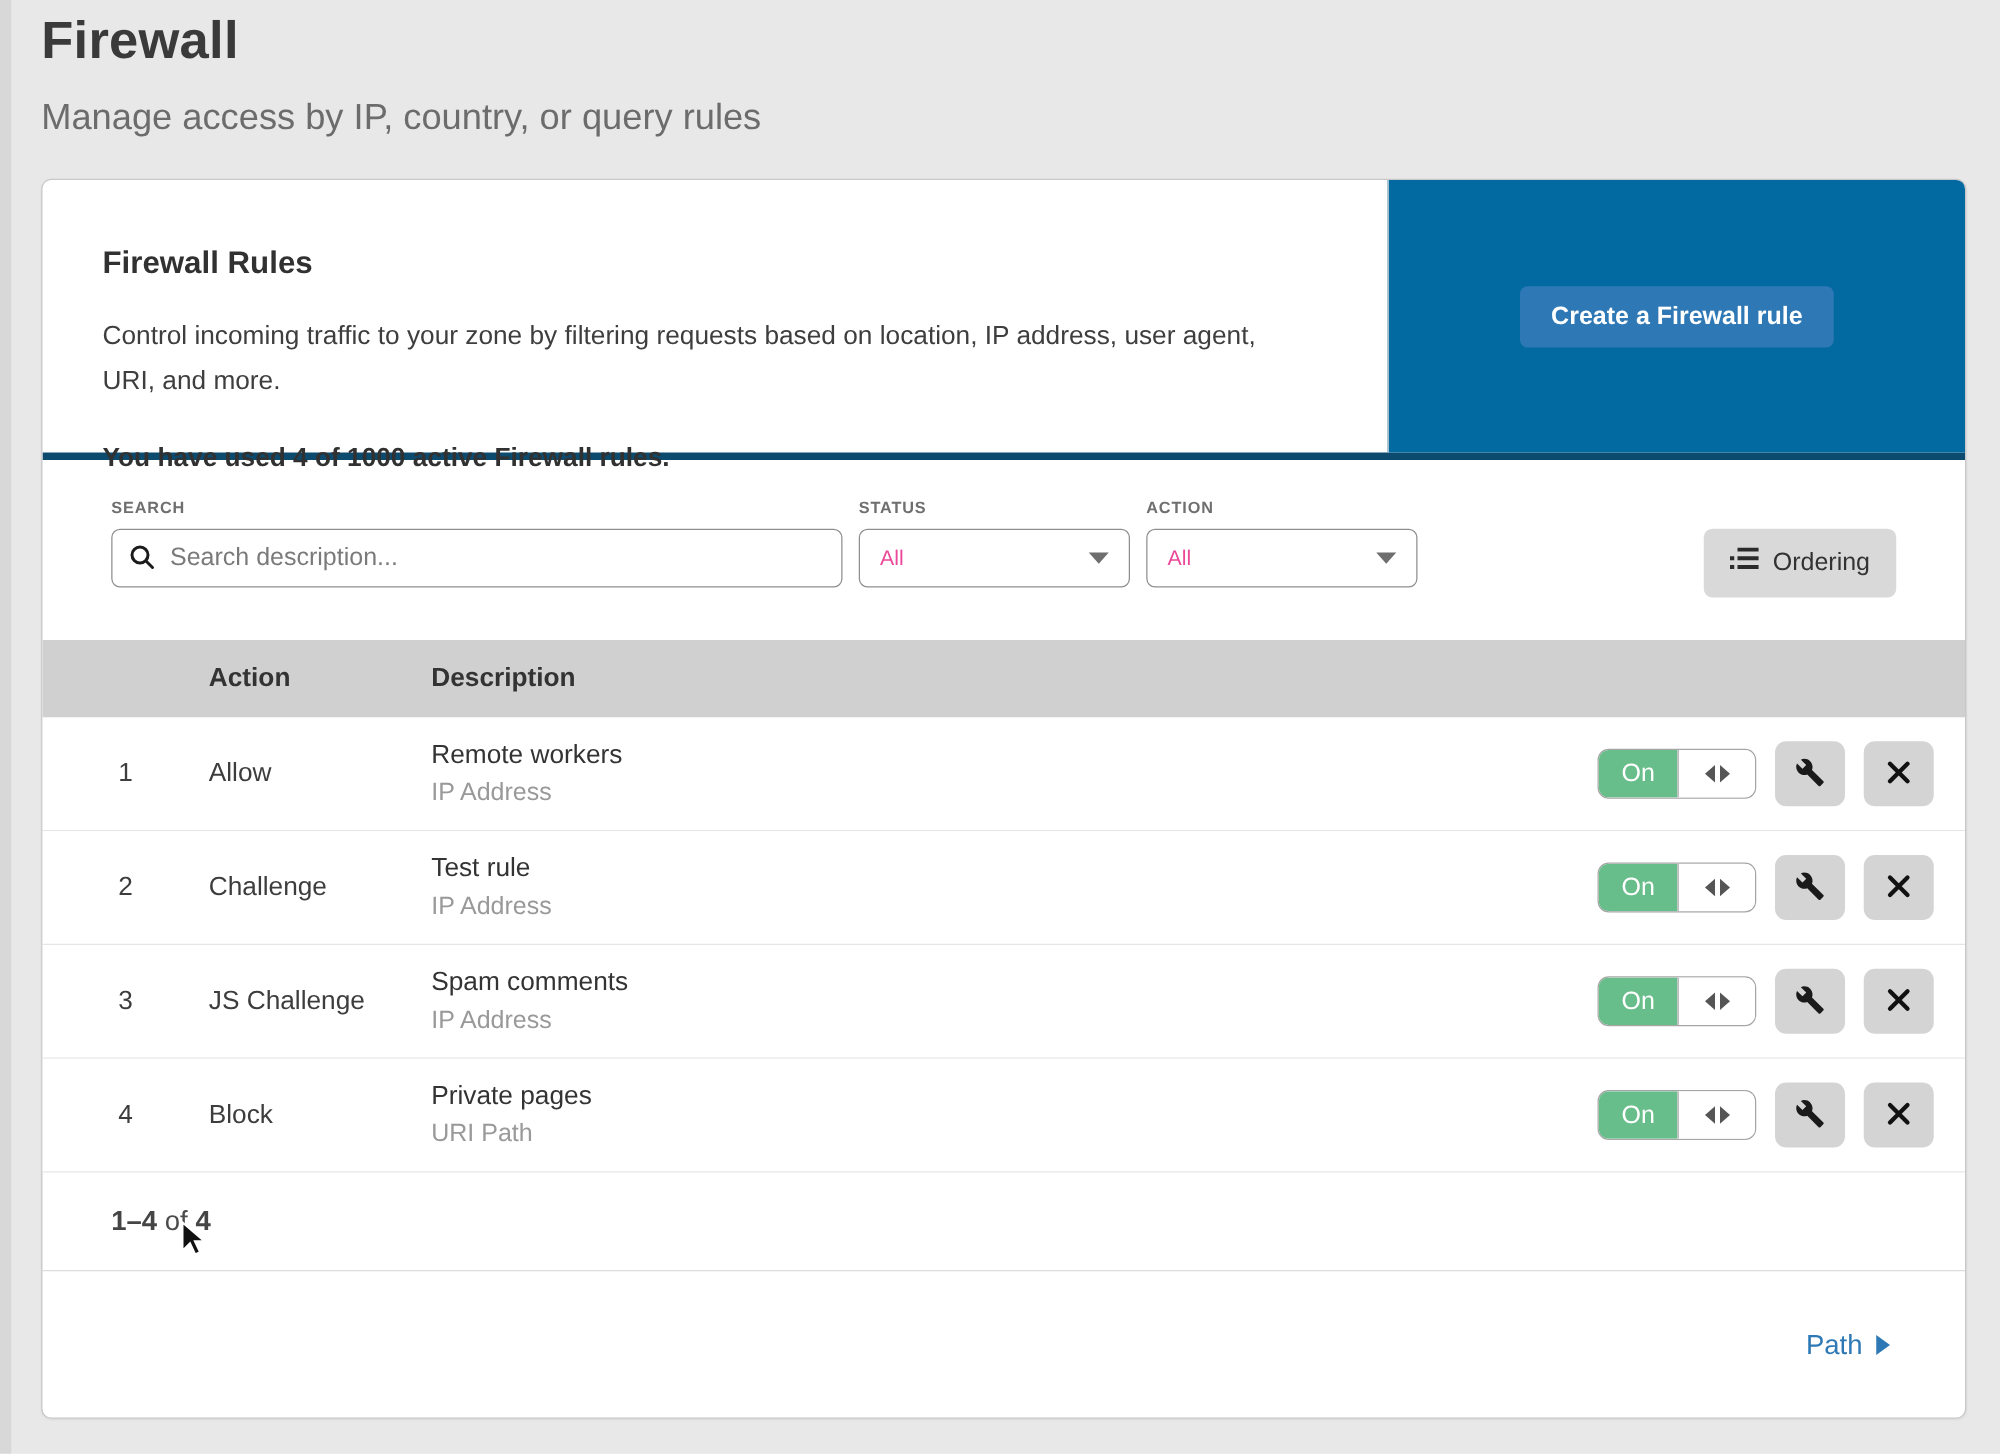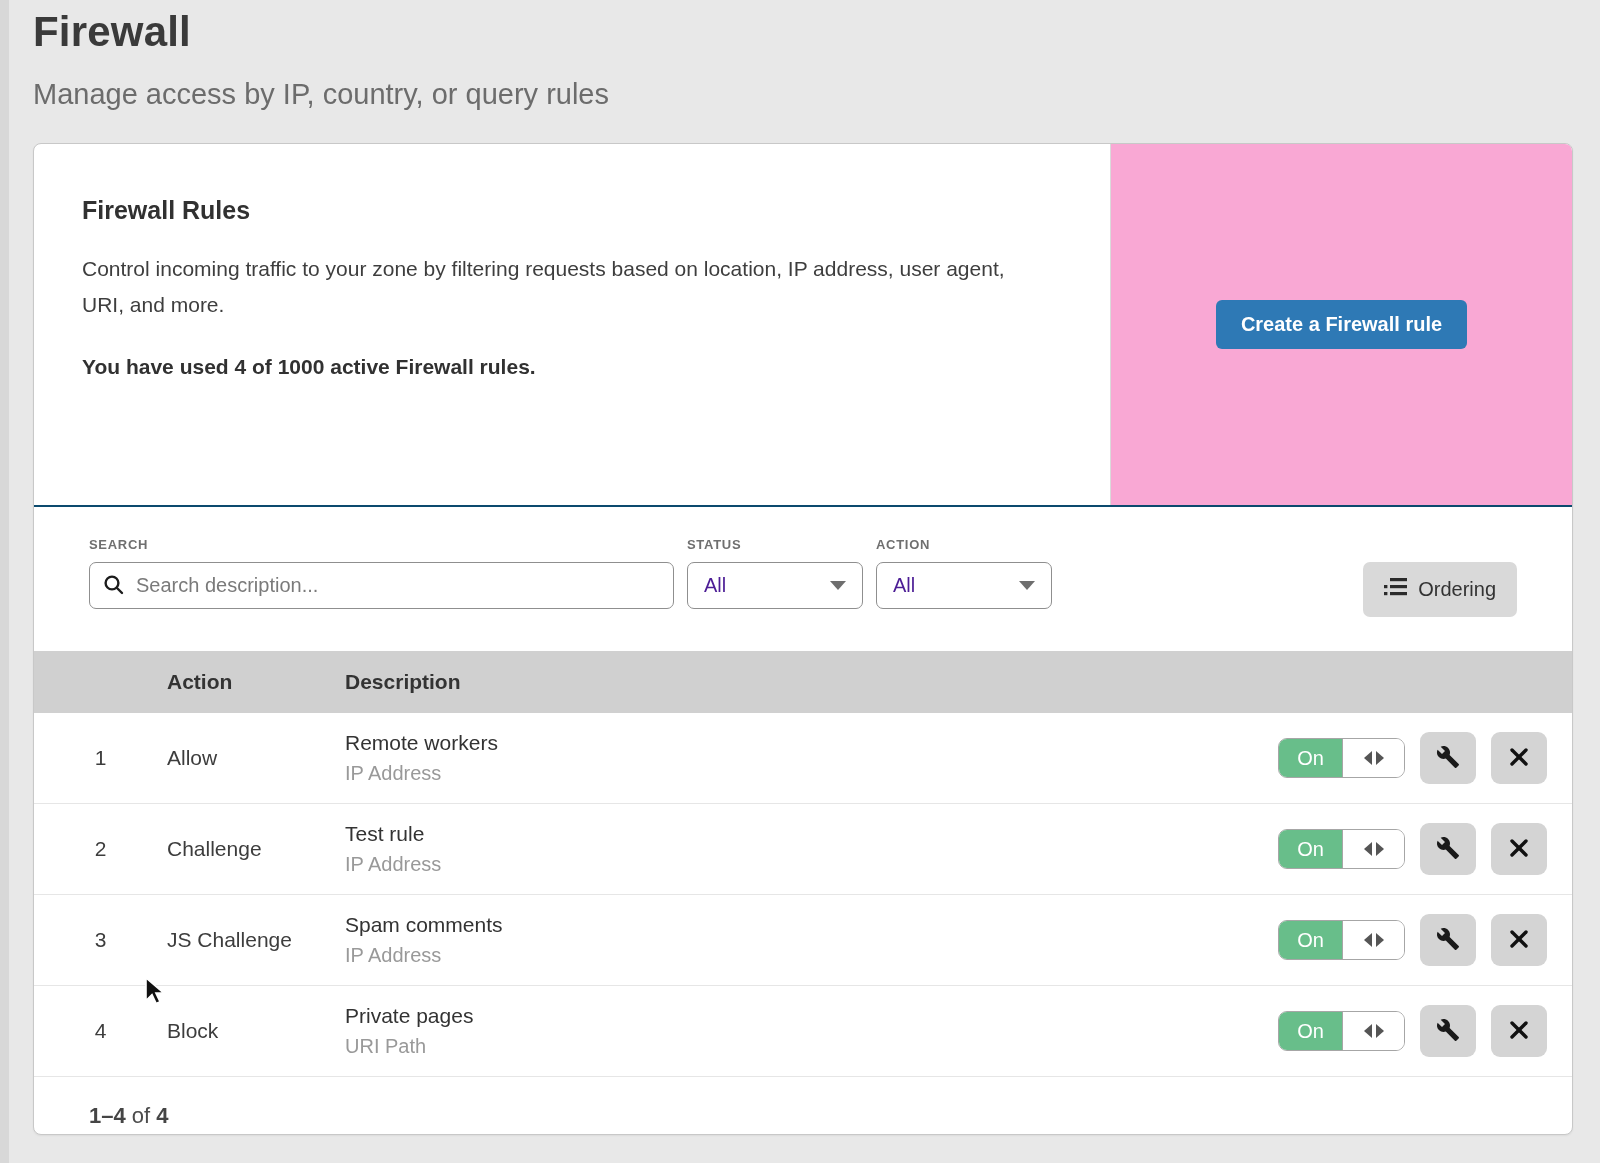"Firewall Rules" .card-top { border-bottom: 2px solid #0c4a6e -> 6px solid #0c4a6e; height: 363px -> 224px }
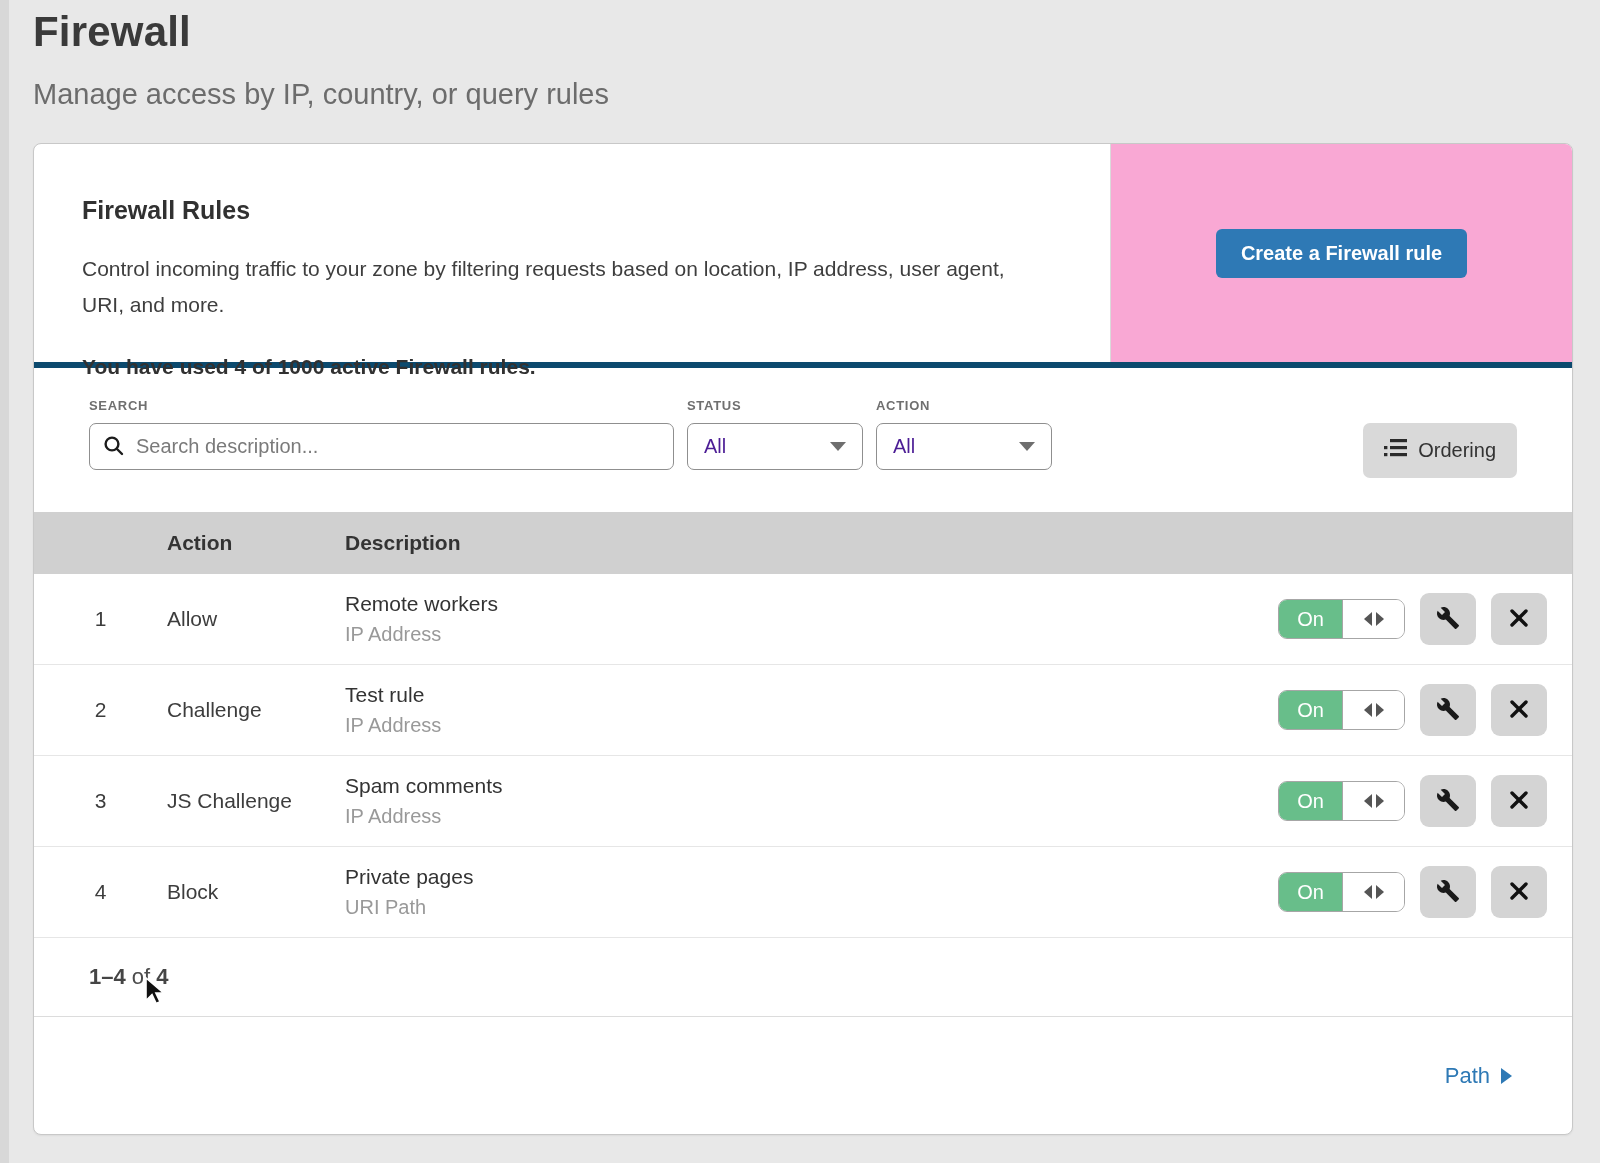"Create a Firewall rule" .card-top-right { background: #f9a8d4 -> #0369a1 }
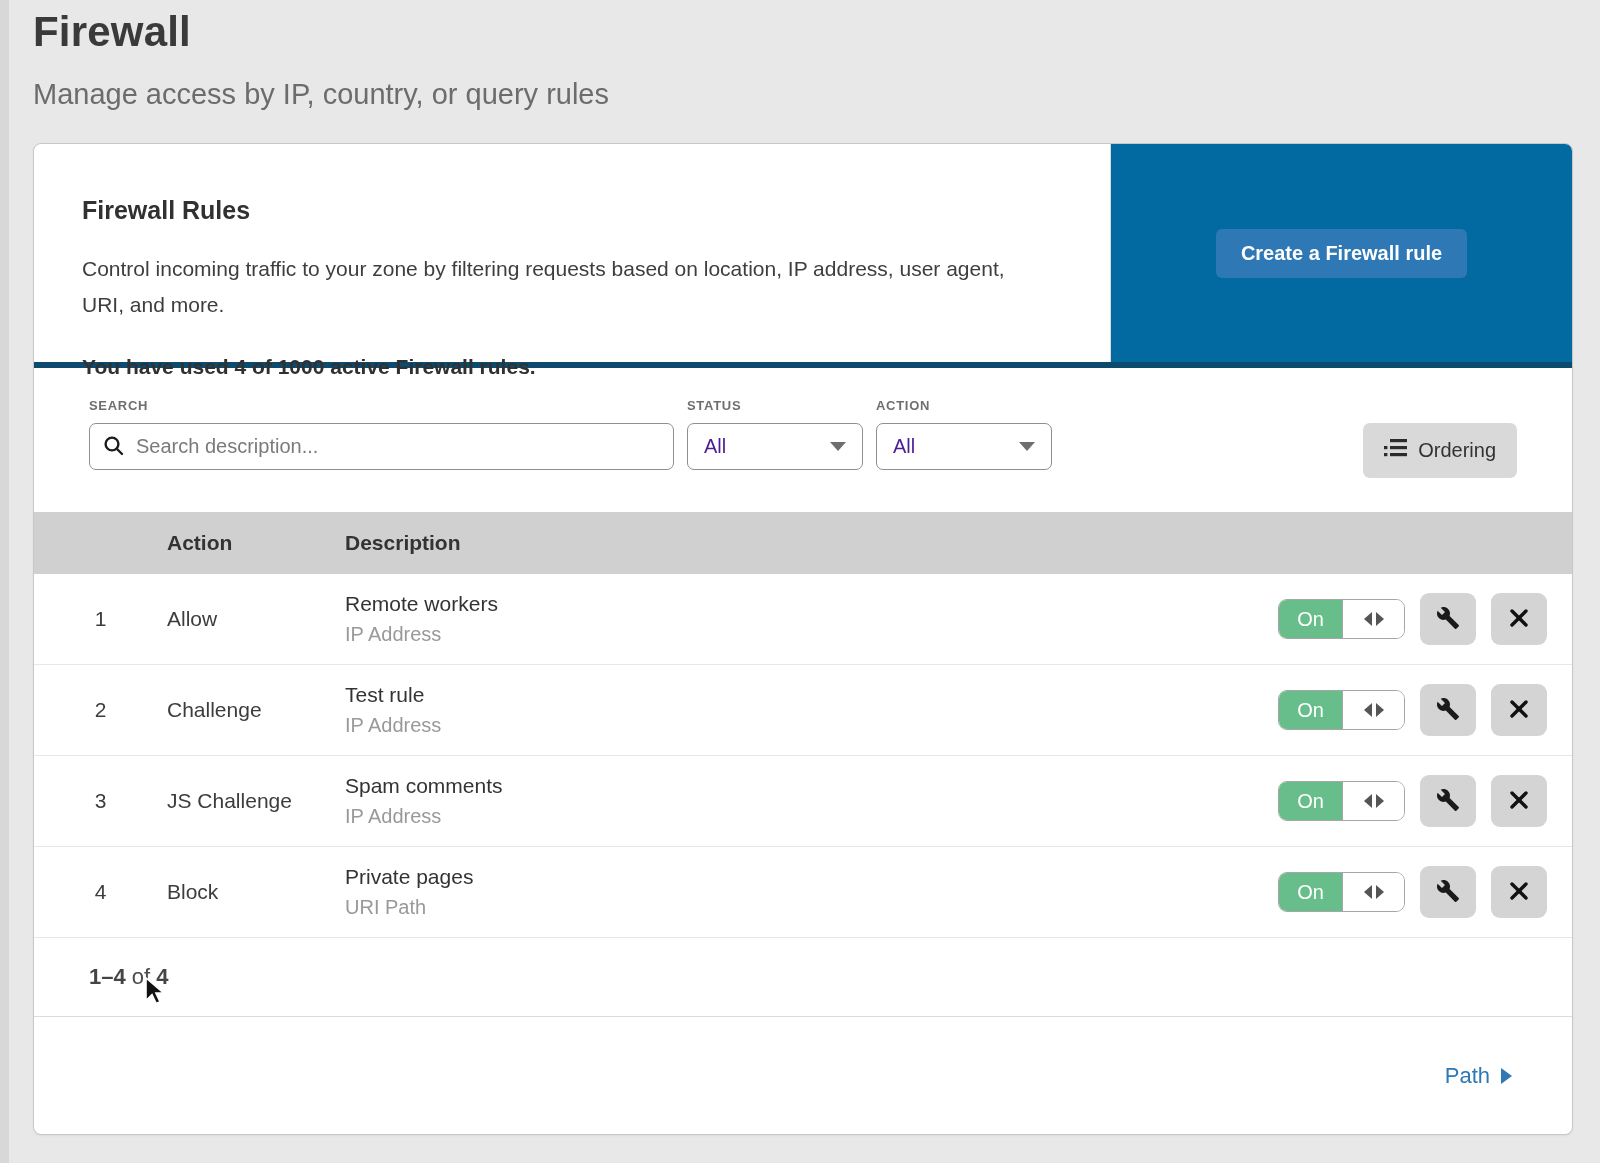"All" .select-box { color: #4c1d95 -> #ec4899; font-size: 20px -> 17px; width: 176px -> 217px }
